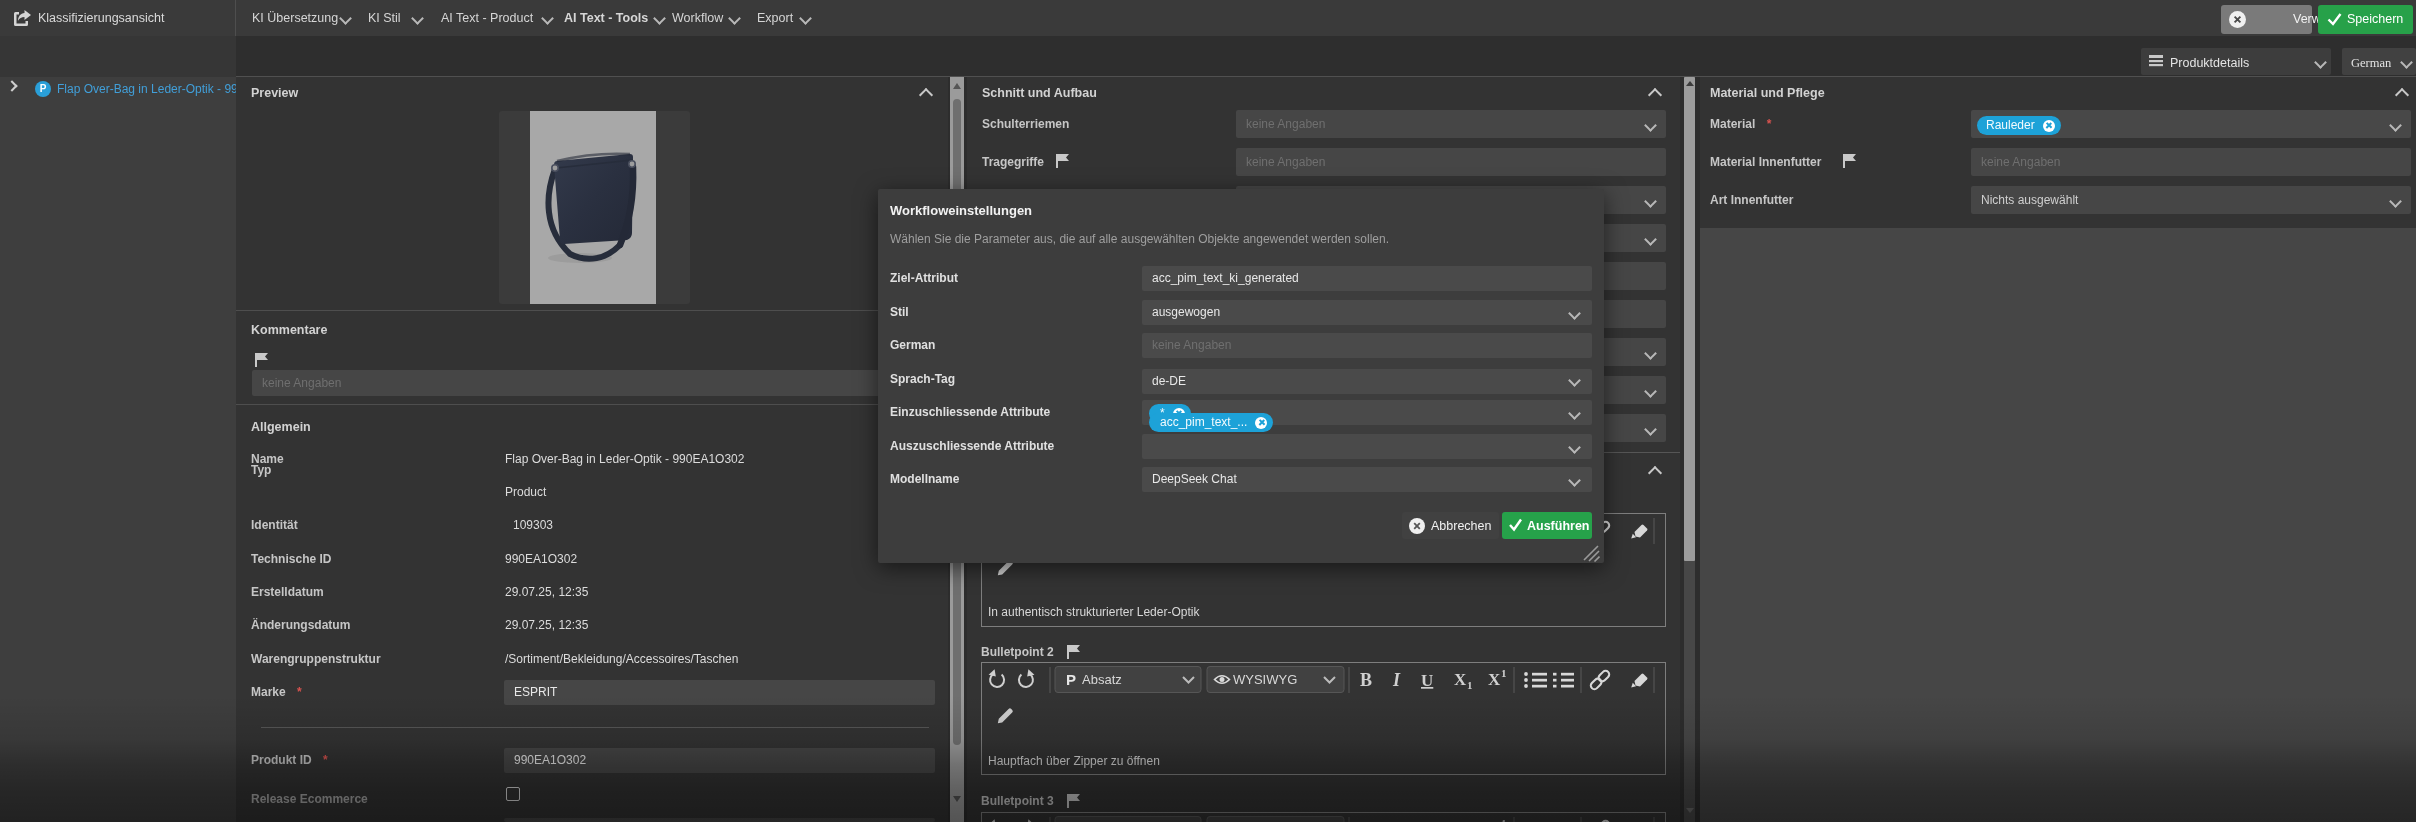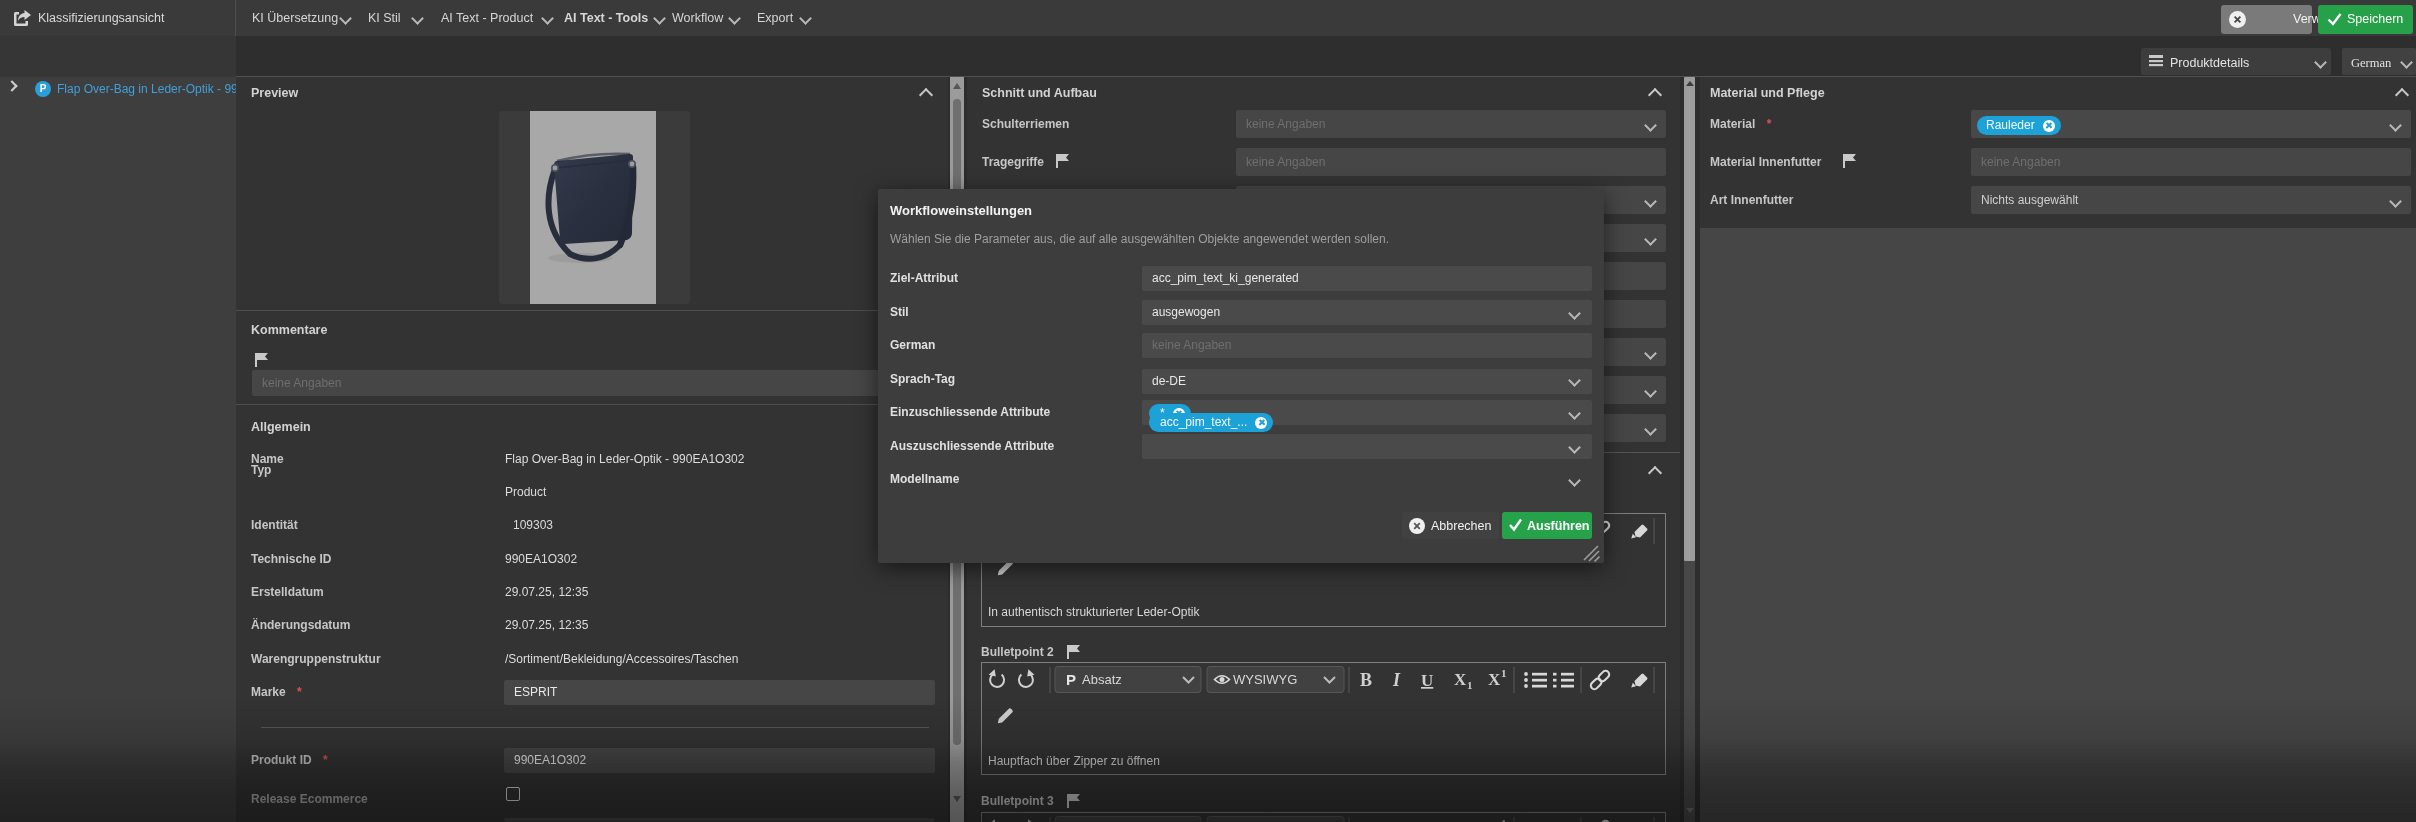"DeepSeek Chat" div.inp { html: none -> <div>DeepSeek Chat</div> }
